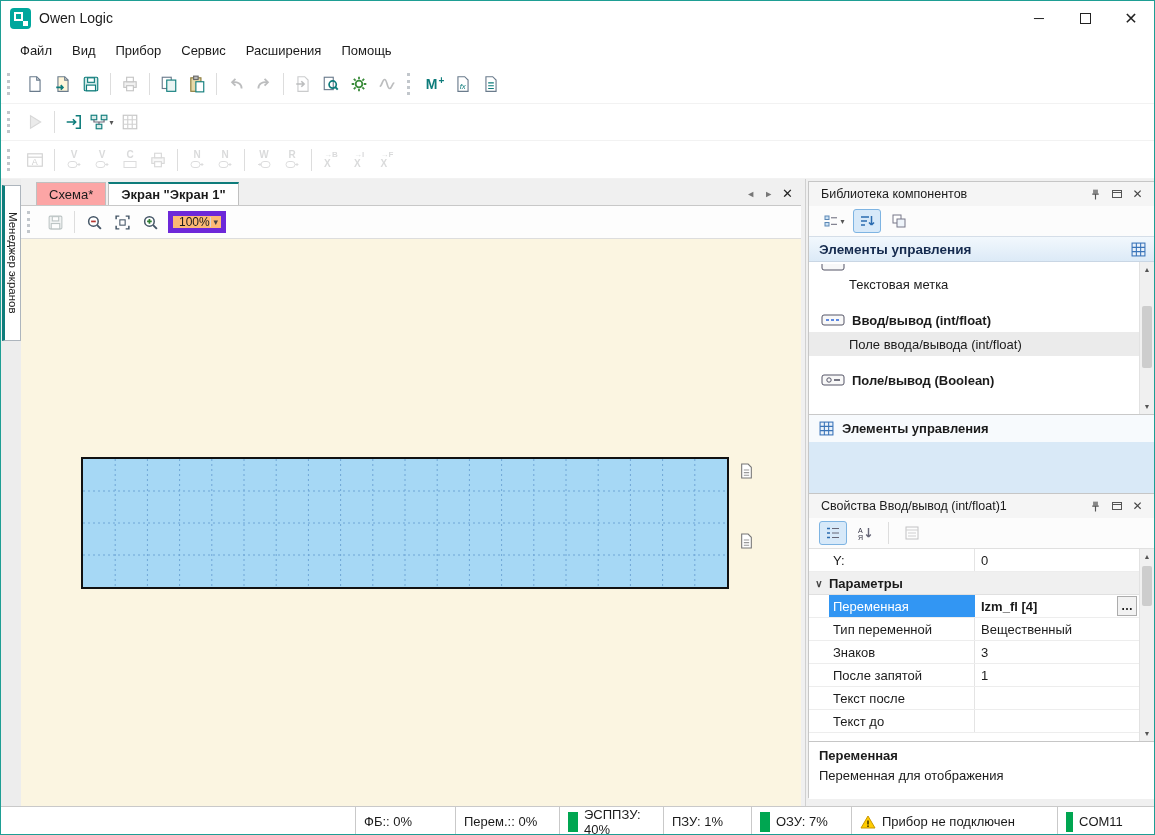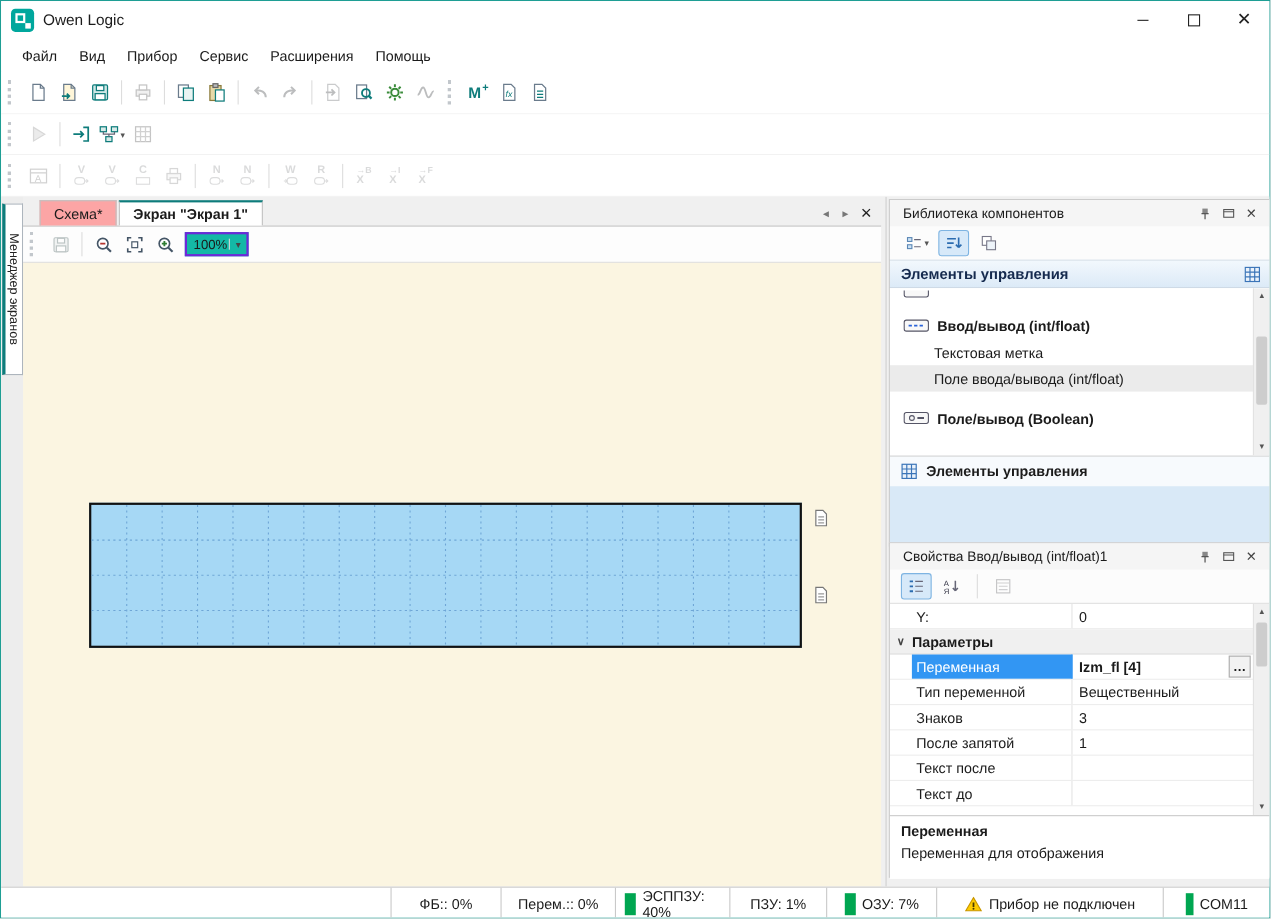"100%" .zoombox { background: #14b8a6 -> #fdba74; border: 2px solid #6d28d9 -> 5px solid #6d28d9 }
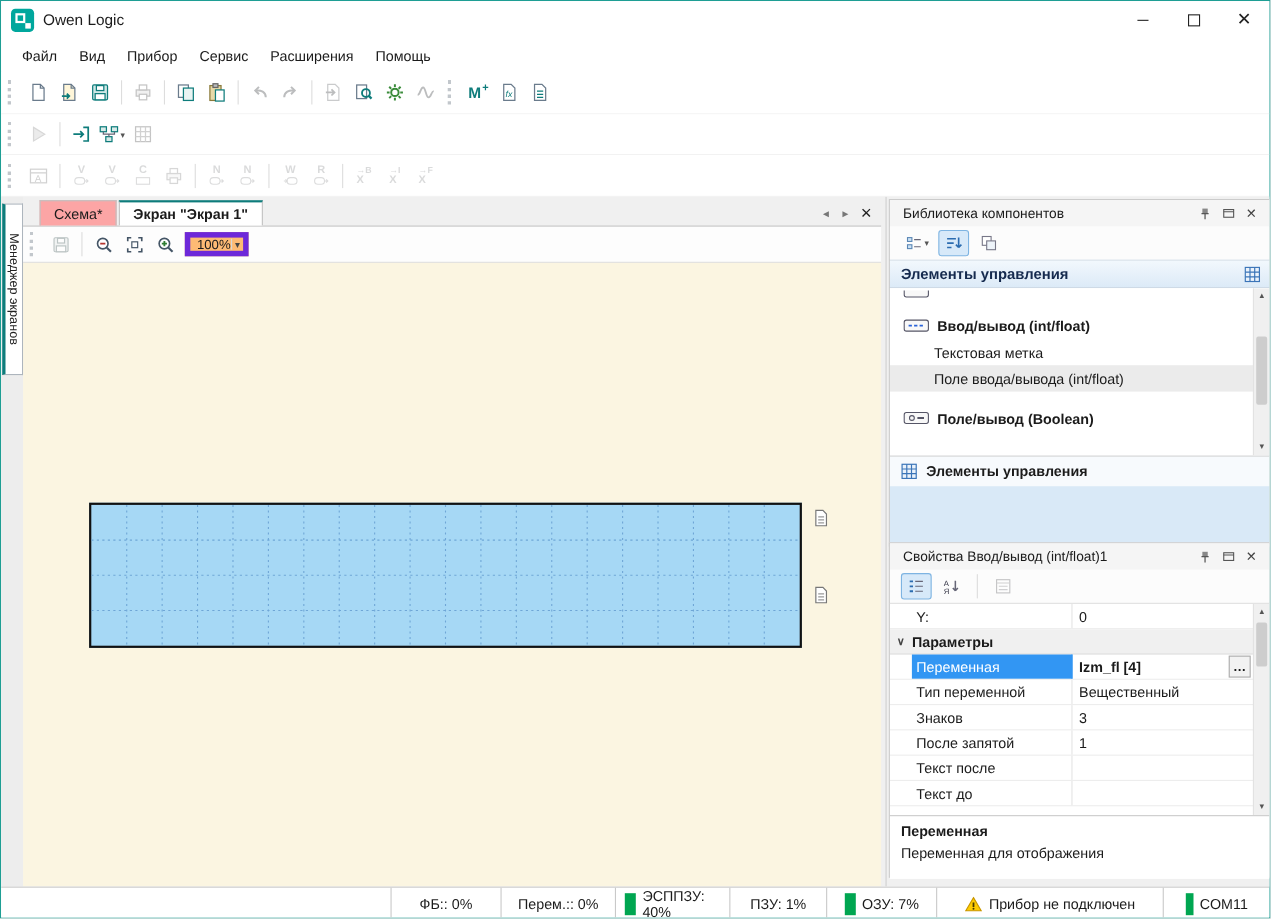"Ввод/вывод (int/float)" div.librow { order: before "Текстовая метка" -> after "Текстовая метка" }
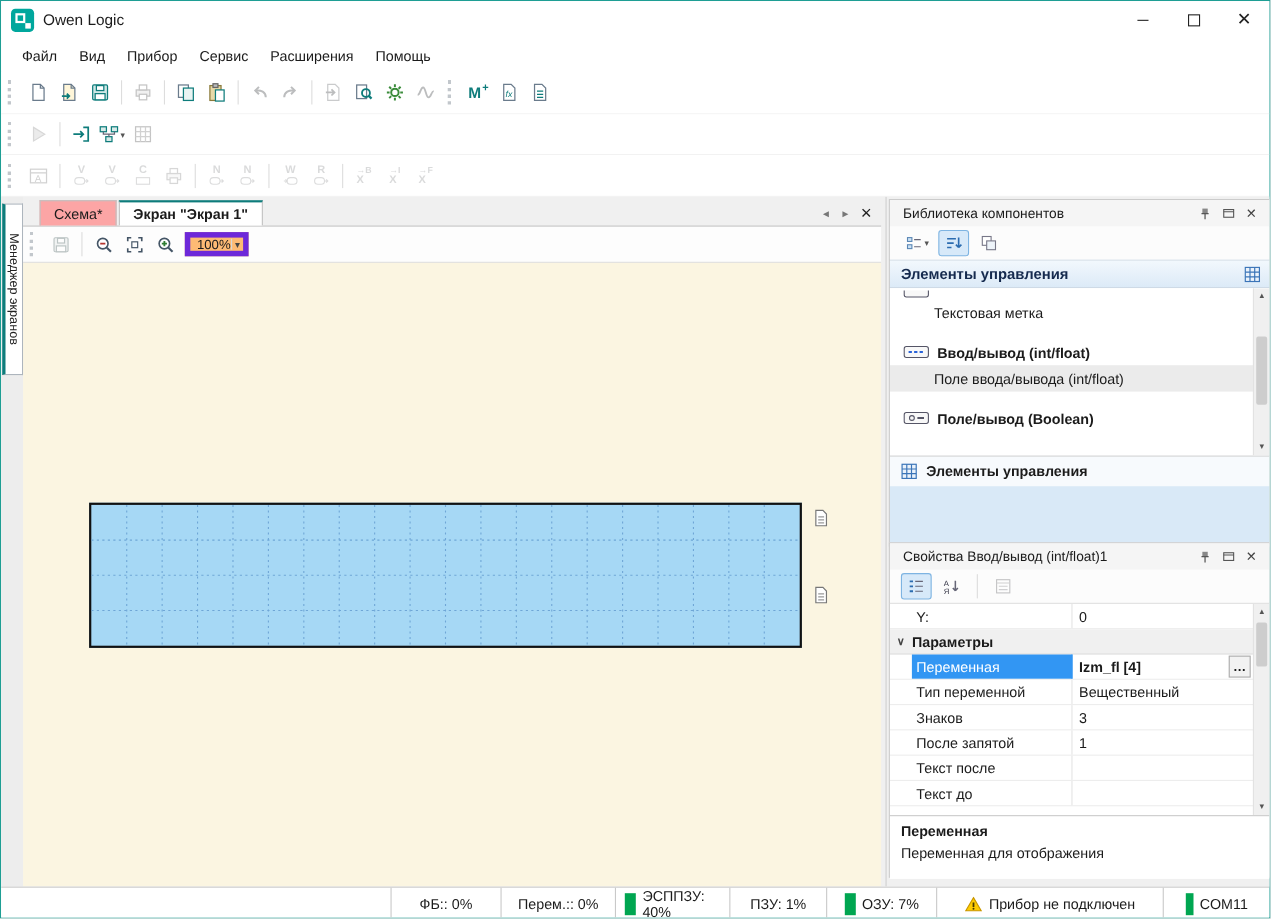"ФБ:: 0%" .sbseg { justify-content: center -> flex-start }
